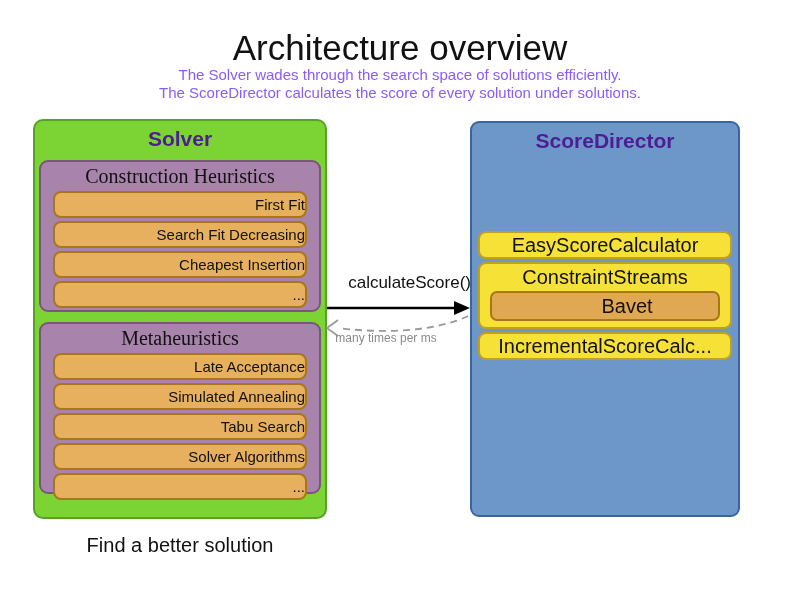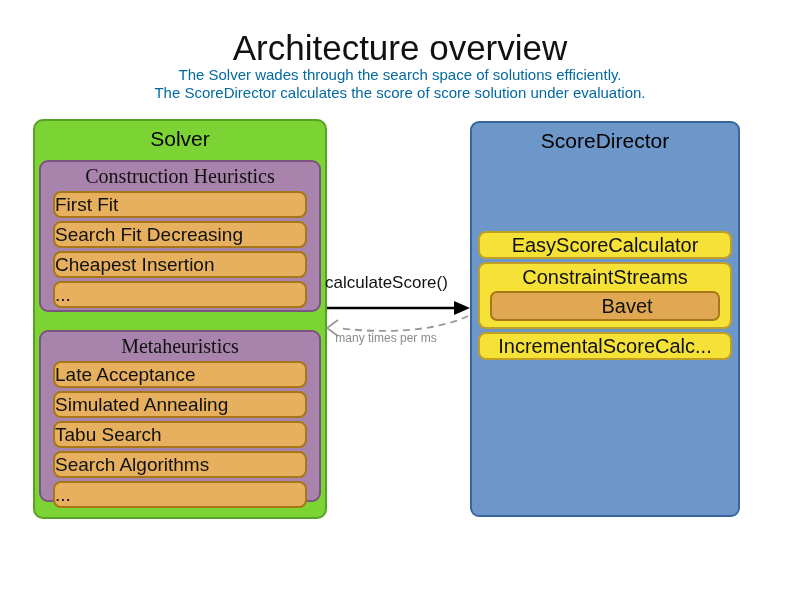"The Solver wades through the" .subtitle { color: #0369a1 -> #8b5cf6 }
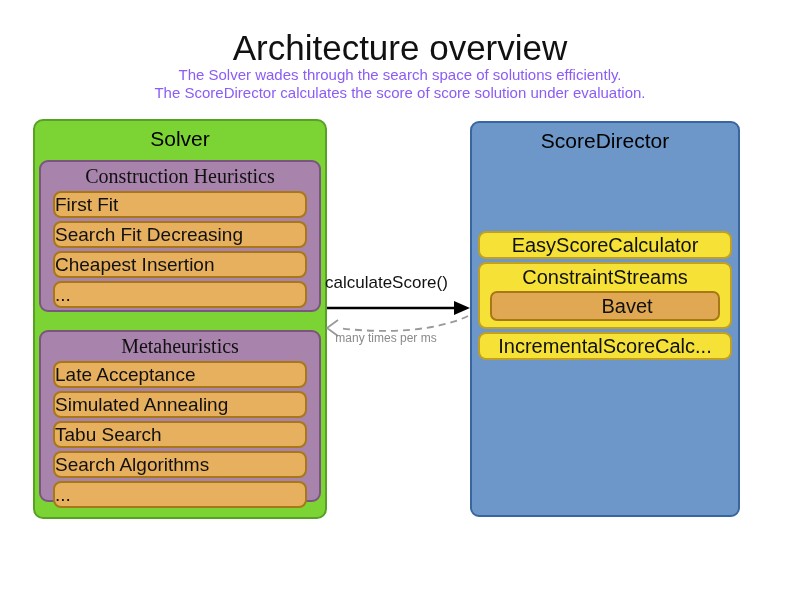"The ScoreDirector calculates the score" div { text: score solution under evaluation -> every solution under solutions }
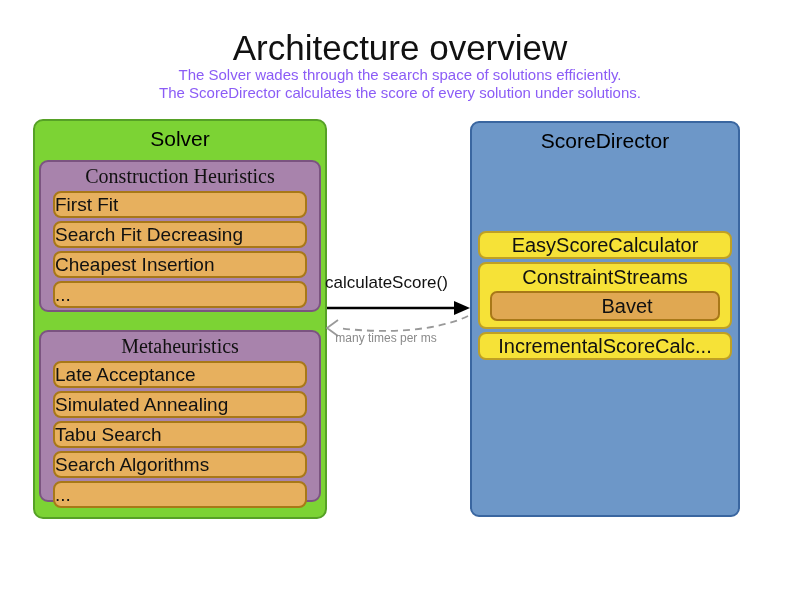"Solver" .box-label { color: #000000 -> #4c1d95; font-weight: none -> bold }
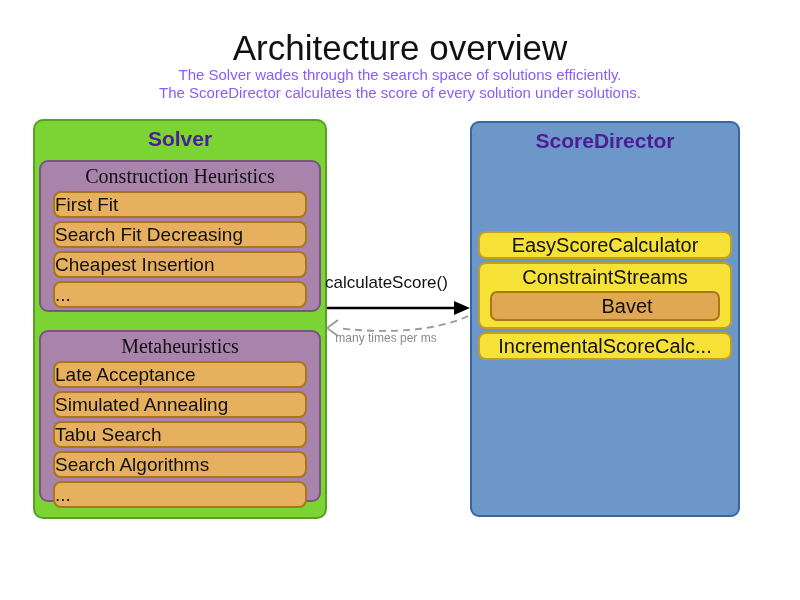"First Fit" .item { font-size: 19px -> 15px; text-align: left -> right }
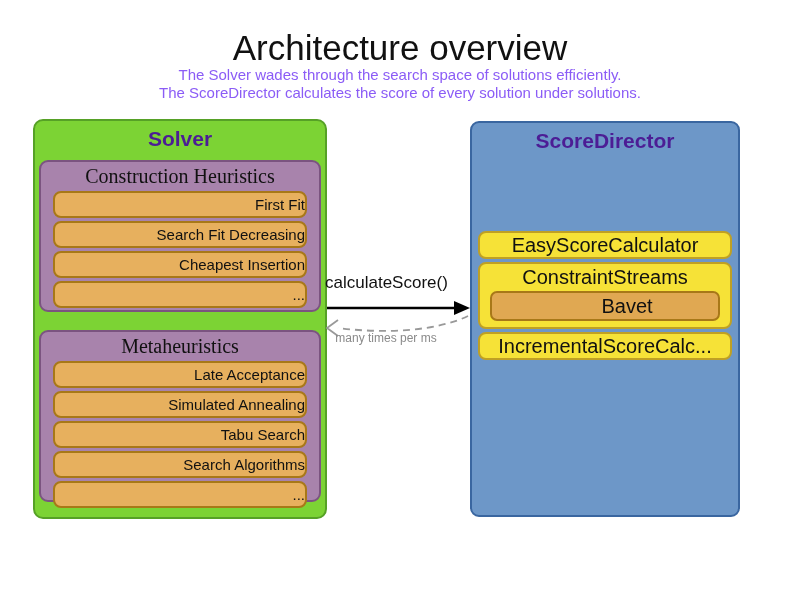"calculateScore()" .call-label { text-align: left -> right }
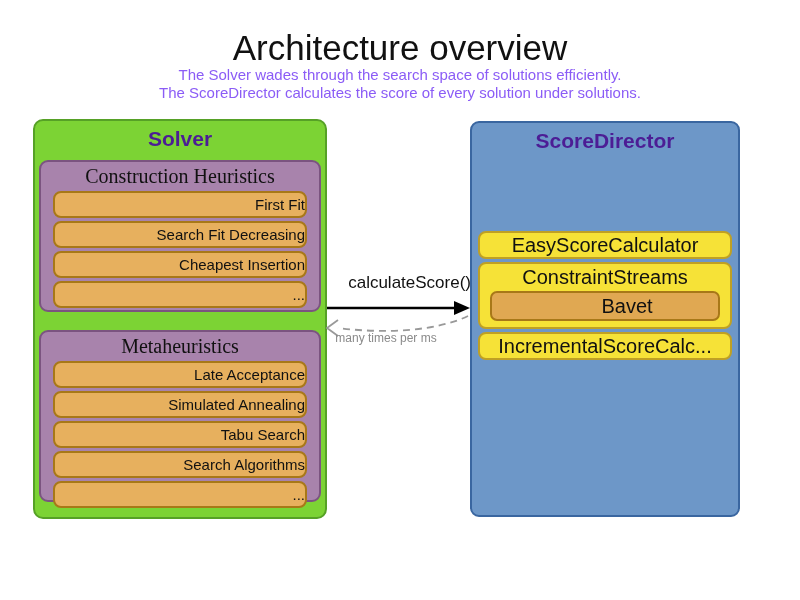"Metaheuristics" .group-mh { margin-top: 8px -> none }
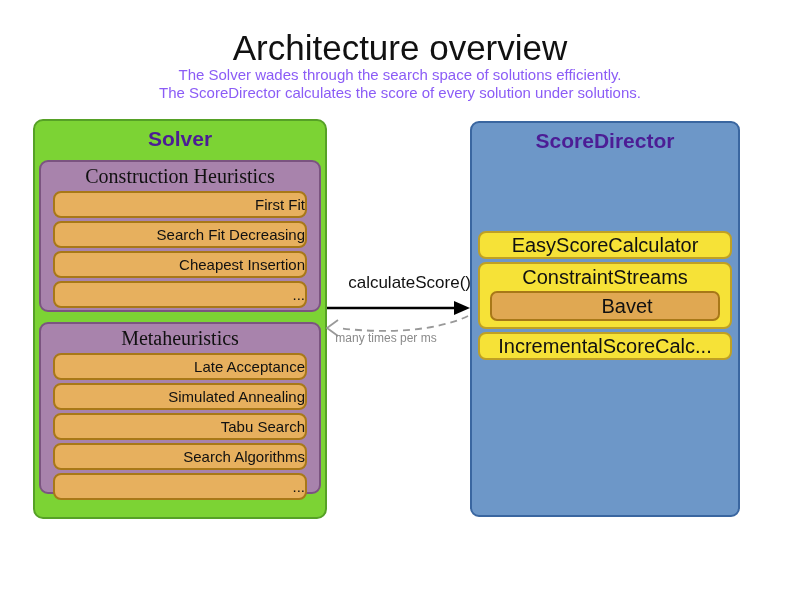"Search Algorithms" div.item { text: Search -> Solver }
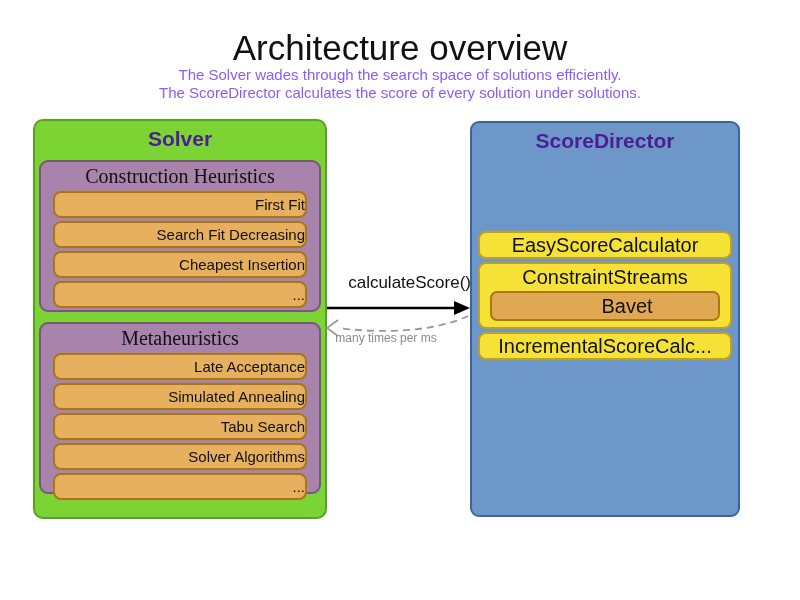"Find a better solution" div.caption { html: none -> <div>Find a better solution</div> }
